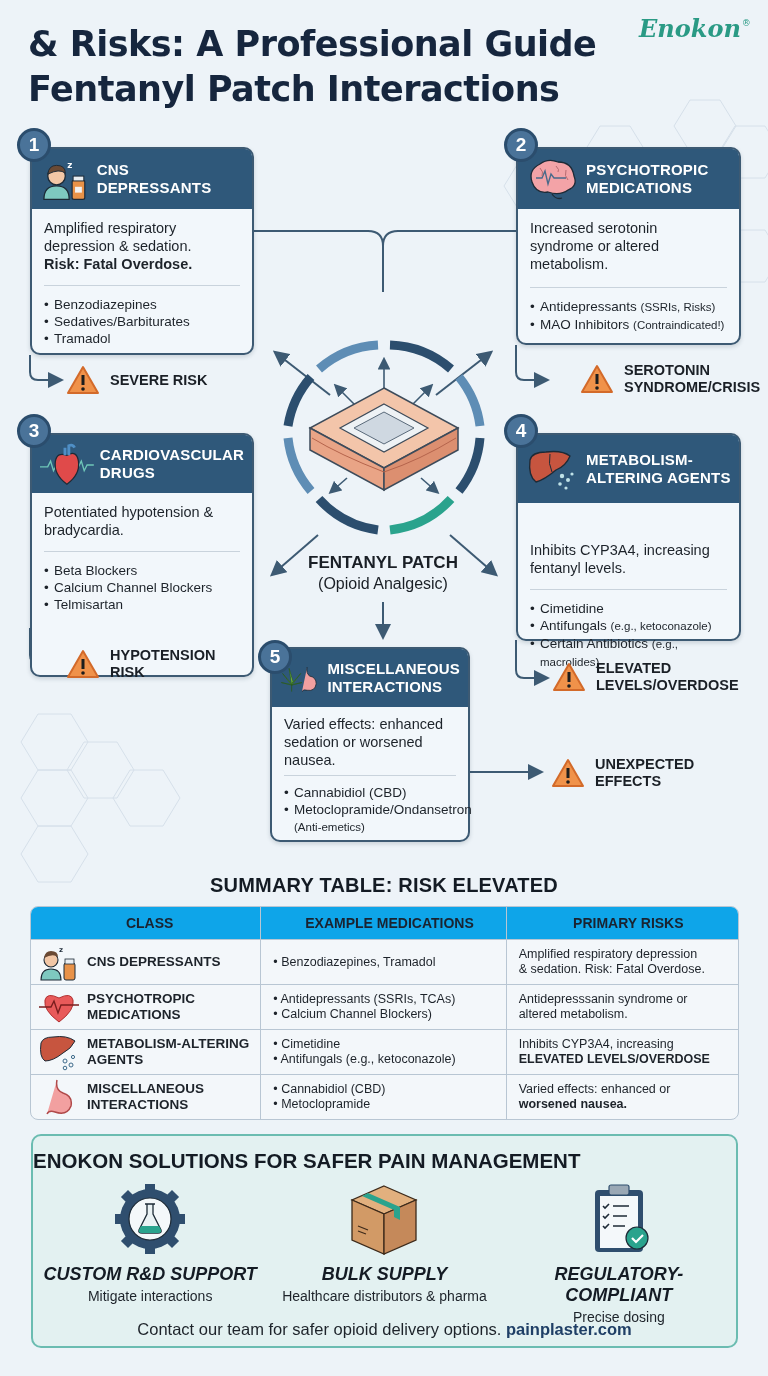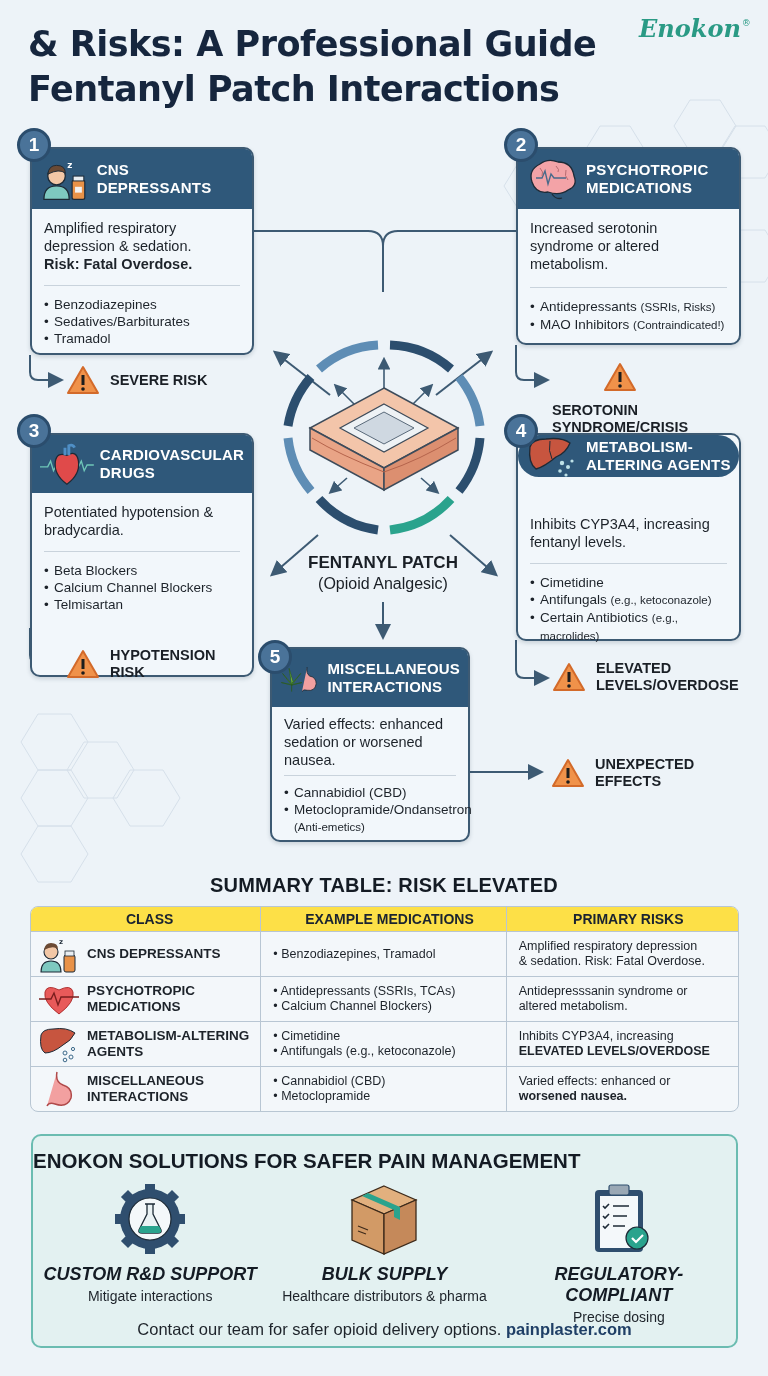"SEROTONIN" div.risk { flex-direction: column -> none; left: 552px -> 580px }
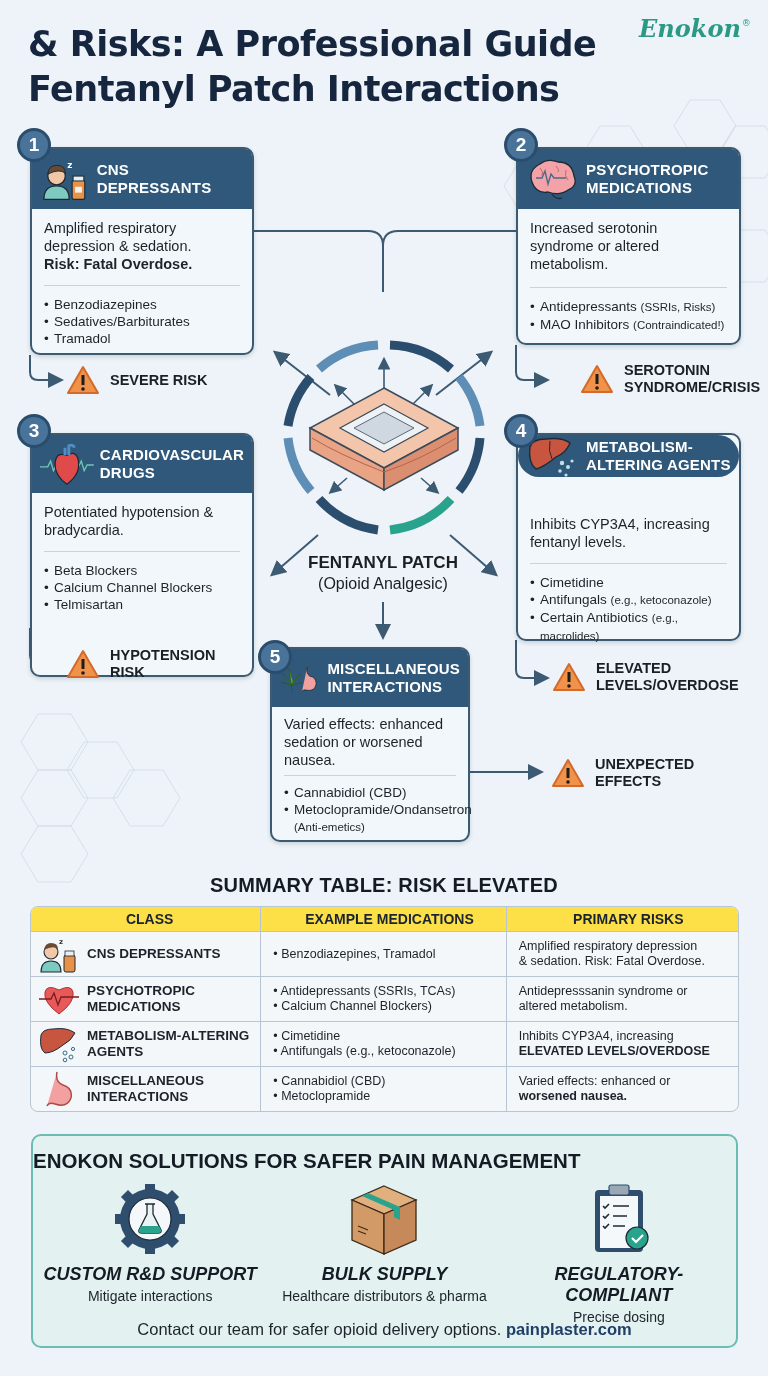"METABOLISM-" div.card-head { border-radius: 29px -> none; height: 42px -> 68px }
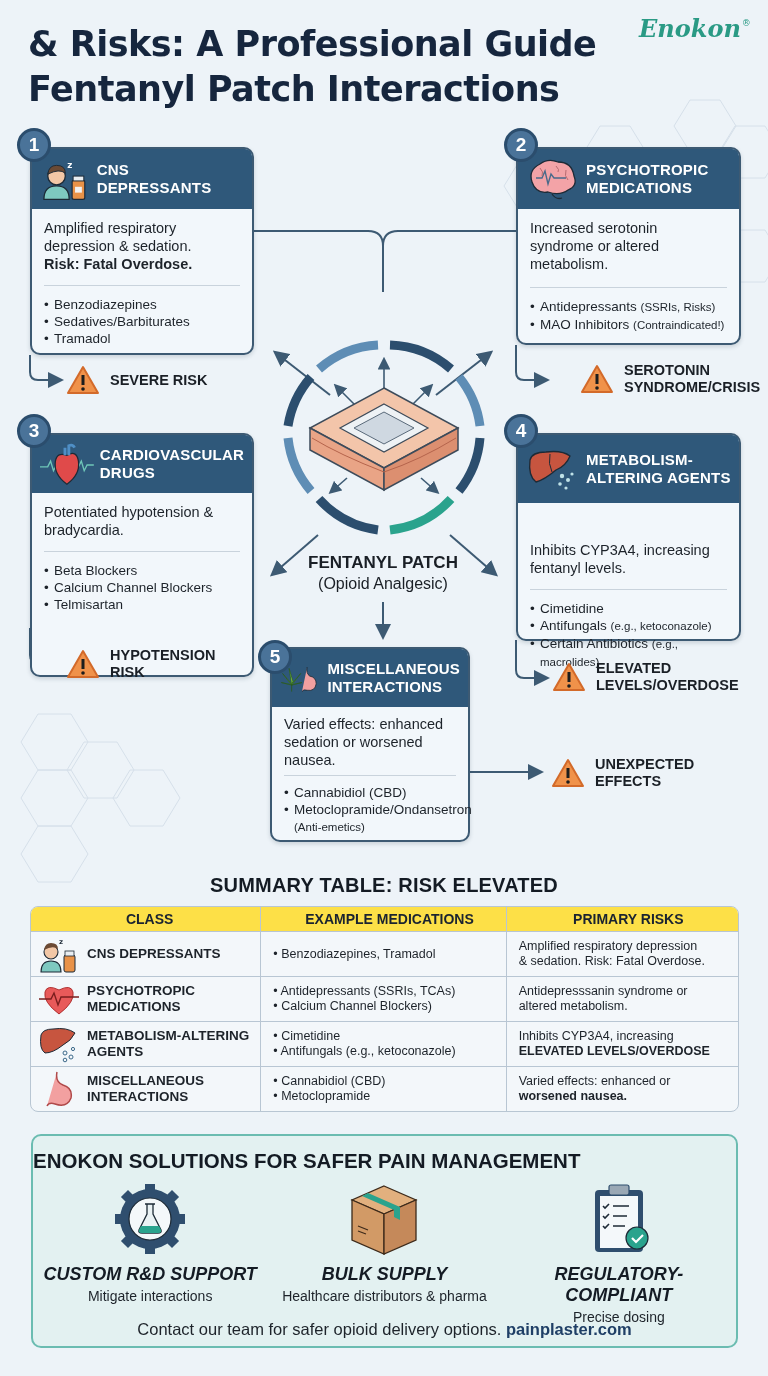"CLASS" .sum-row.head { background: #fde047 -> #0ea5e9; height: 24px -> 32px }
